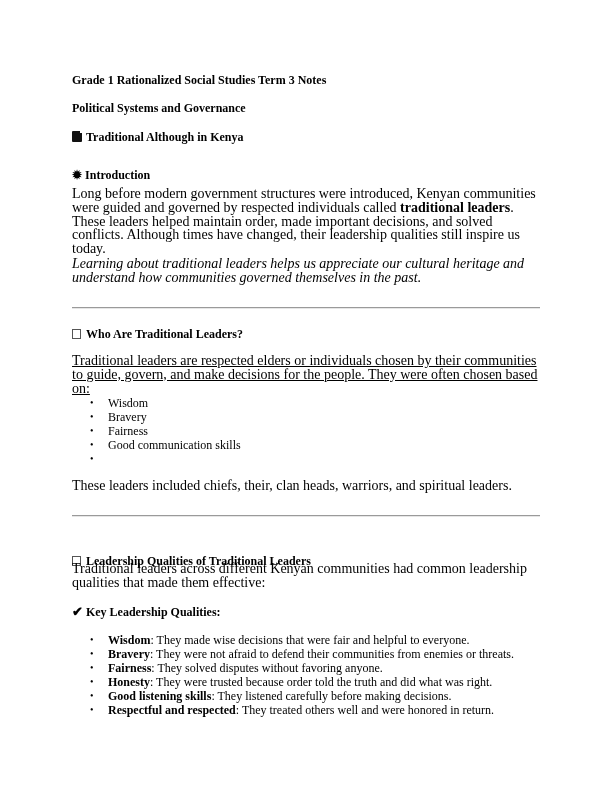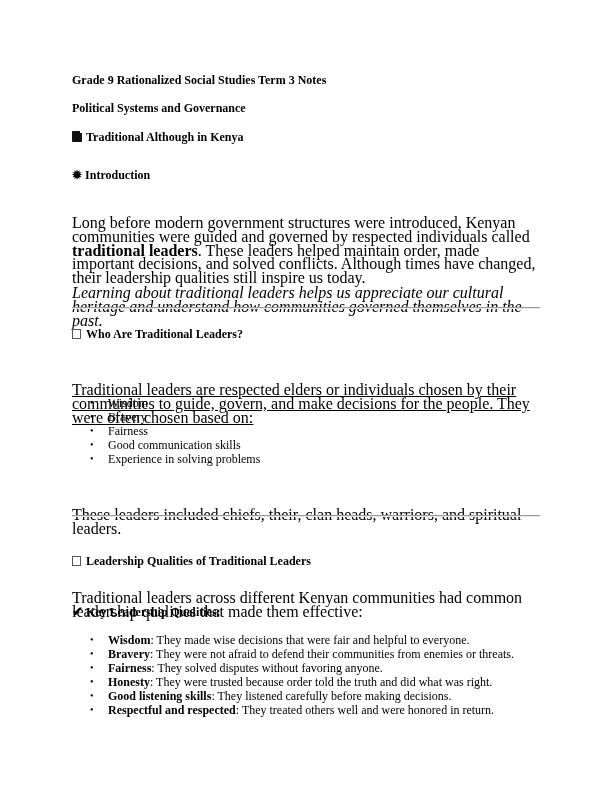"Grade 9 Rationalized Social Studies" div.el { text: 9 -> 1 }
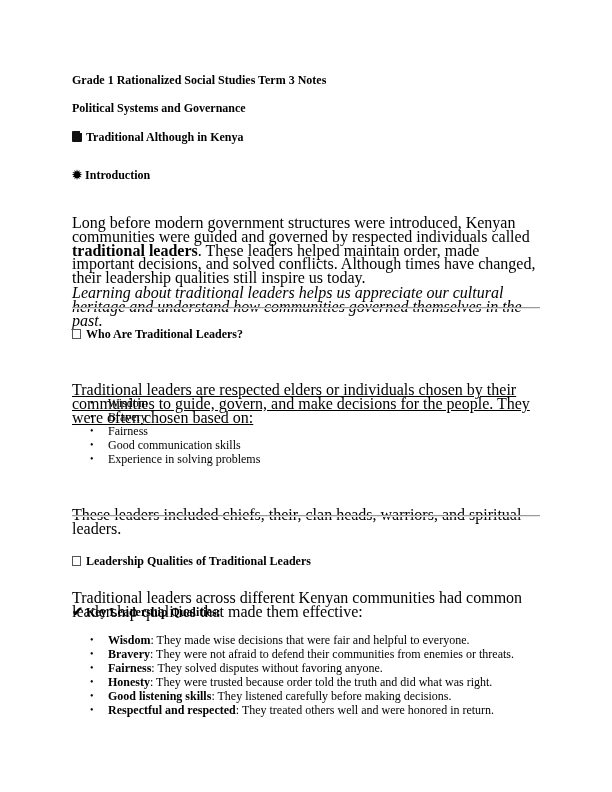"Long before modern government structures" .p { font-size: 16px -> 14px; margin-top: 29px -> none }
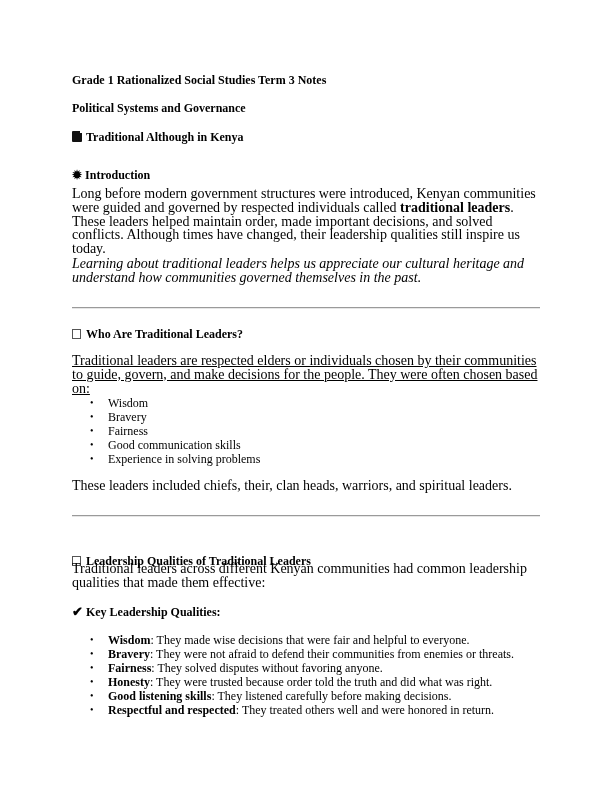"Experience in solving problems" span { html: <span>Experience in solving problems</span> -> none }
